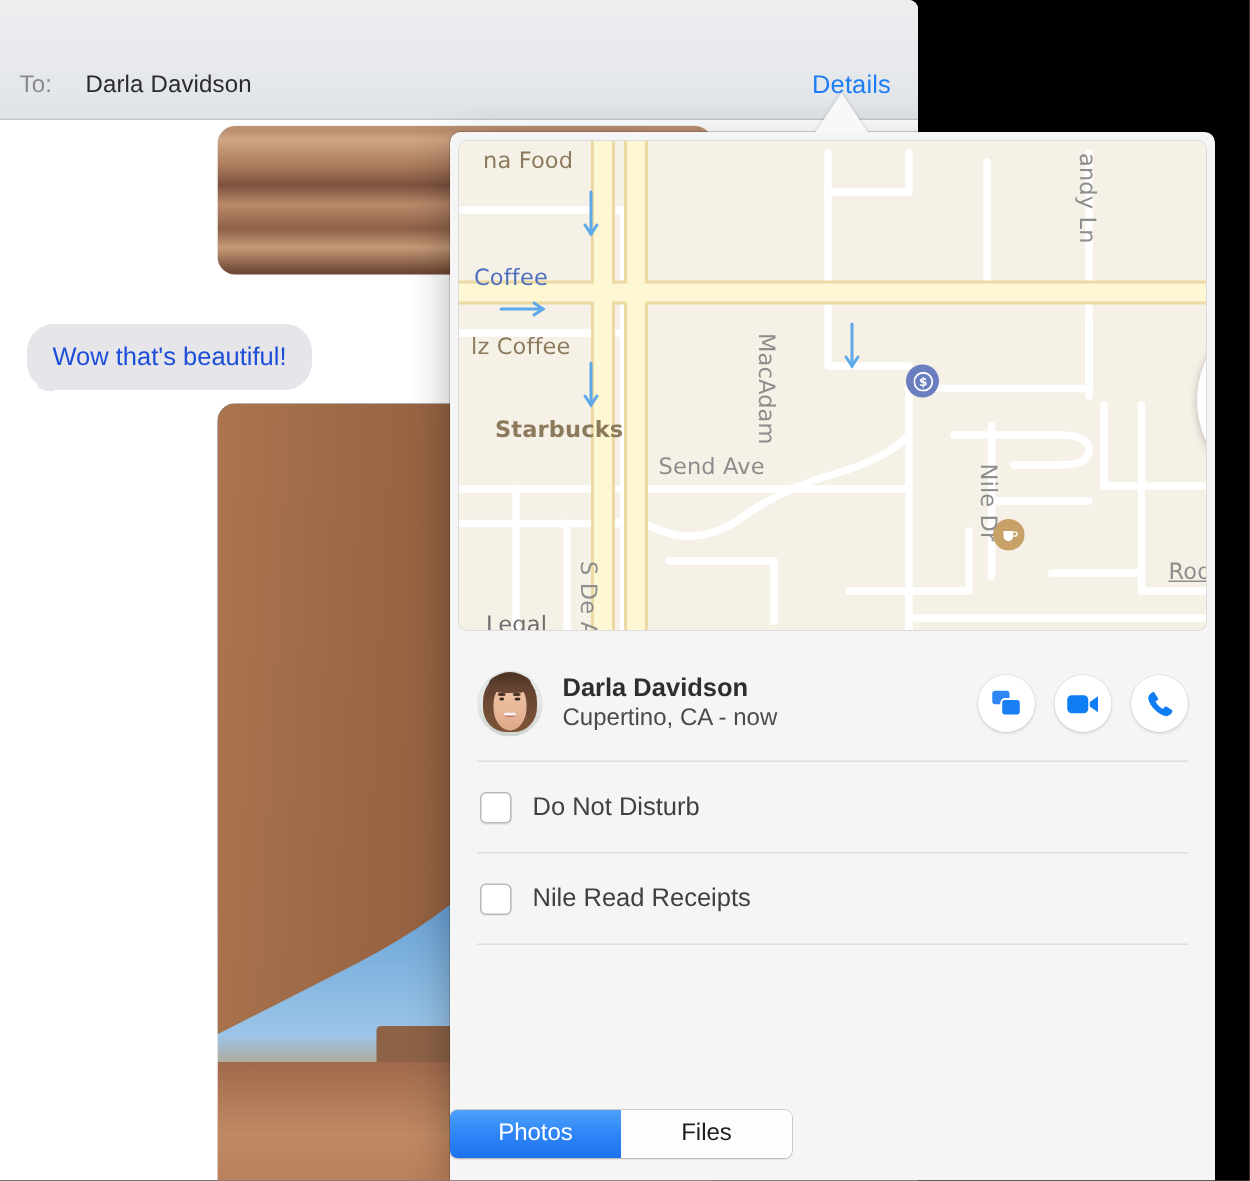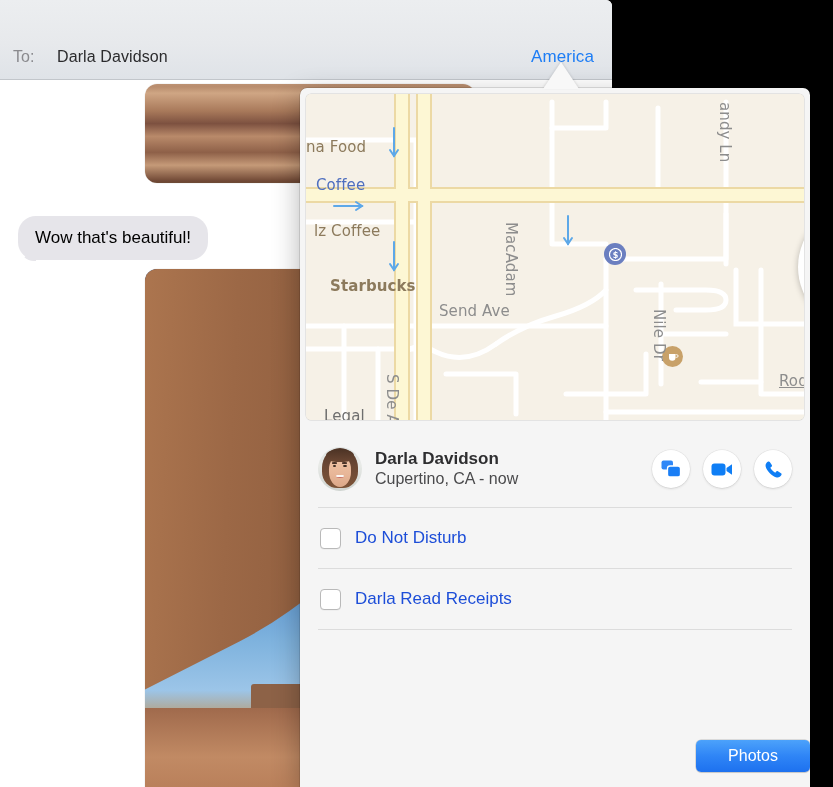"America" button.details-btn { text: America -> Details }
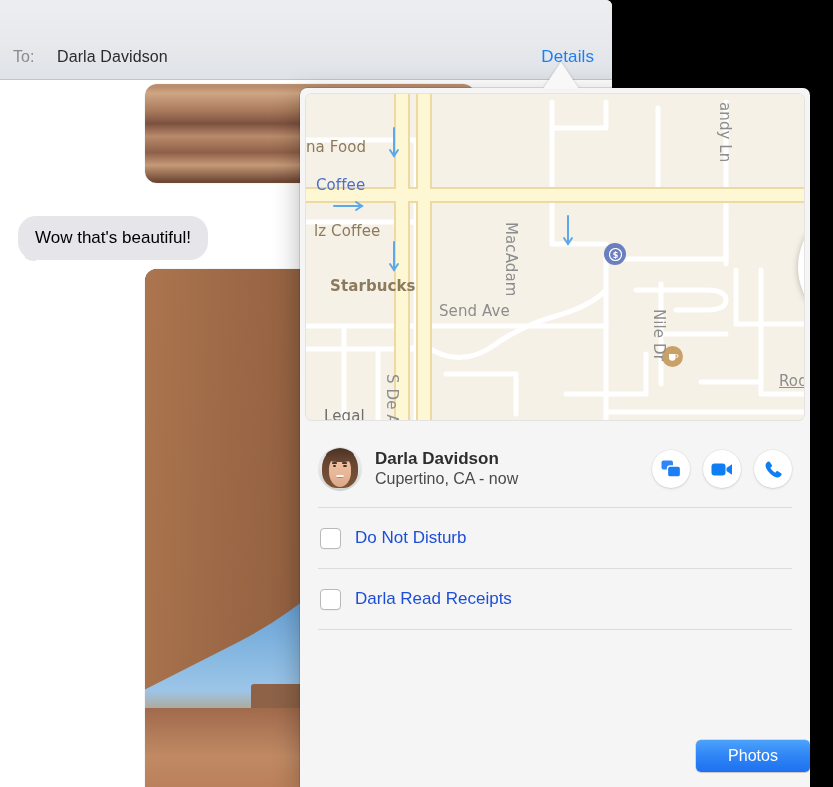"na Food" div.map-label { left: 0 -> 16px; margin-top: 40px -> none }
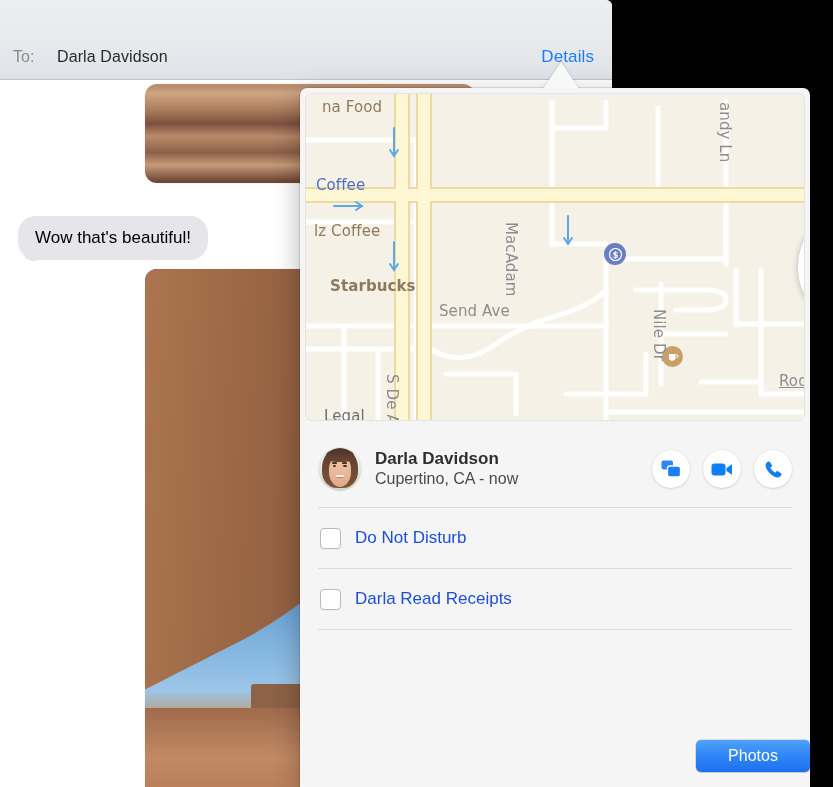"Wow that's beautiful!" .bubble { color: #000000 -> #1d4ed8 }
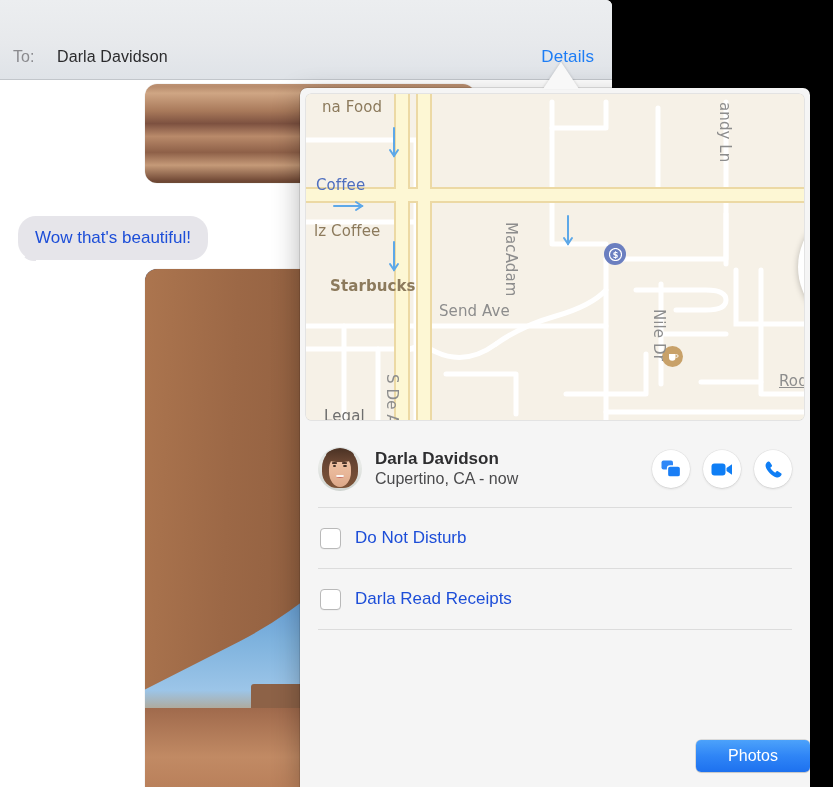"Do Not Disturb" .chk-label { color: #1d4ed8 -> #404040 }
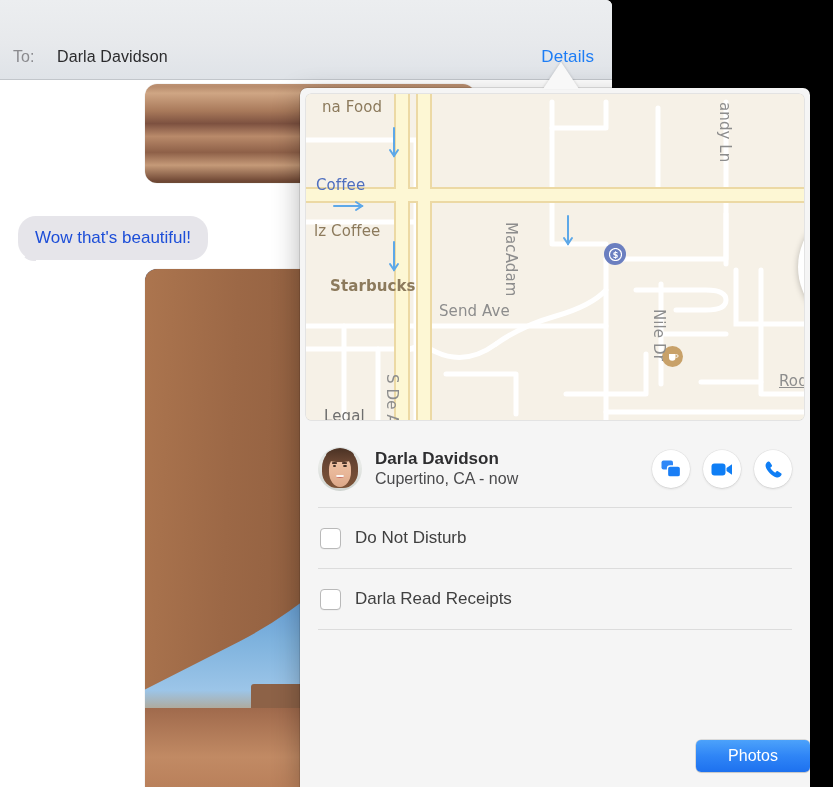"Darla Read Receipts" span.chk-label { text: Darla -> Nile }
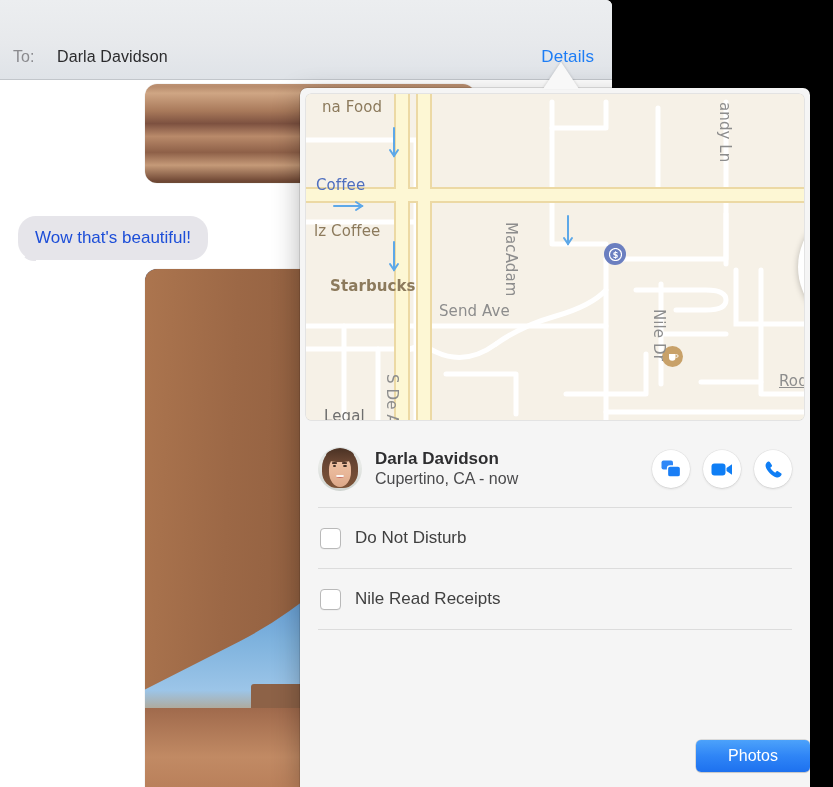"Photos" .segwrap { justify-content: flex-end -> flex-start }
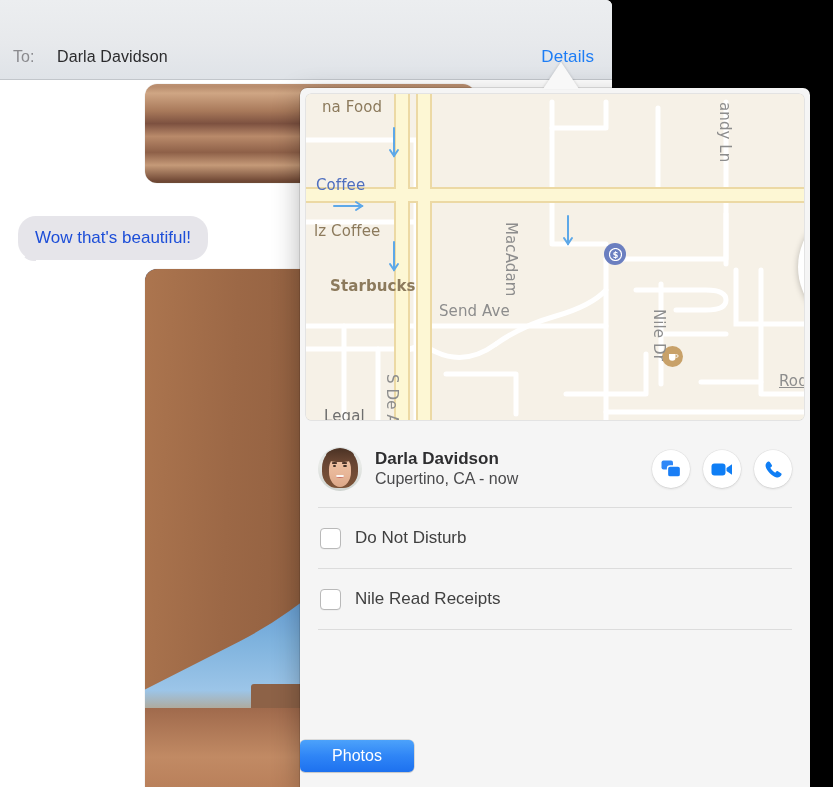"Files" button.seg-item { html: none -> <button>Files</button> }
